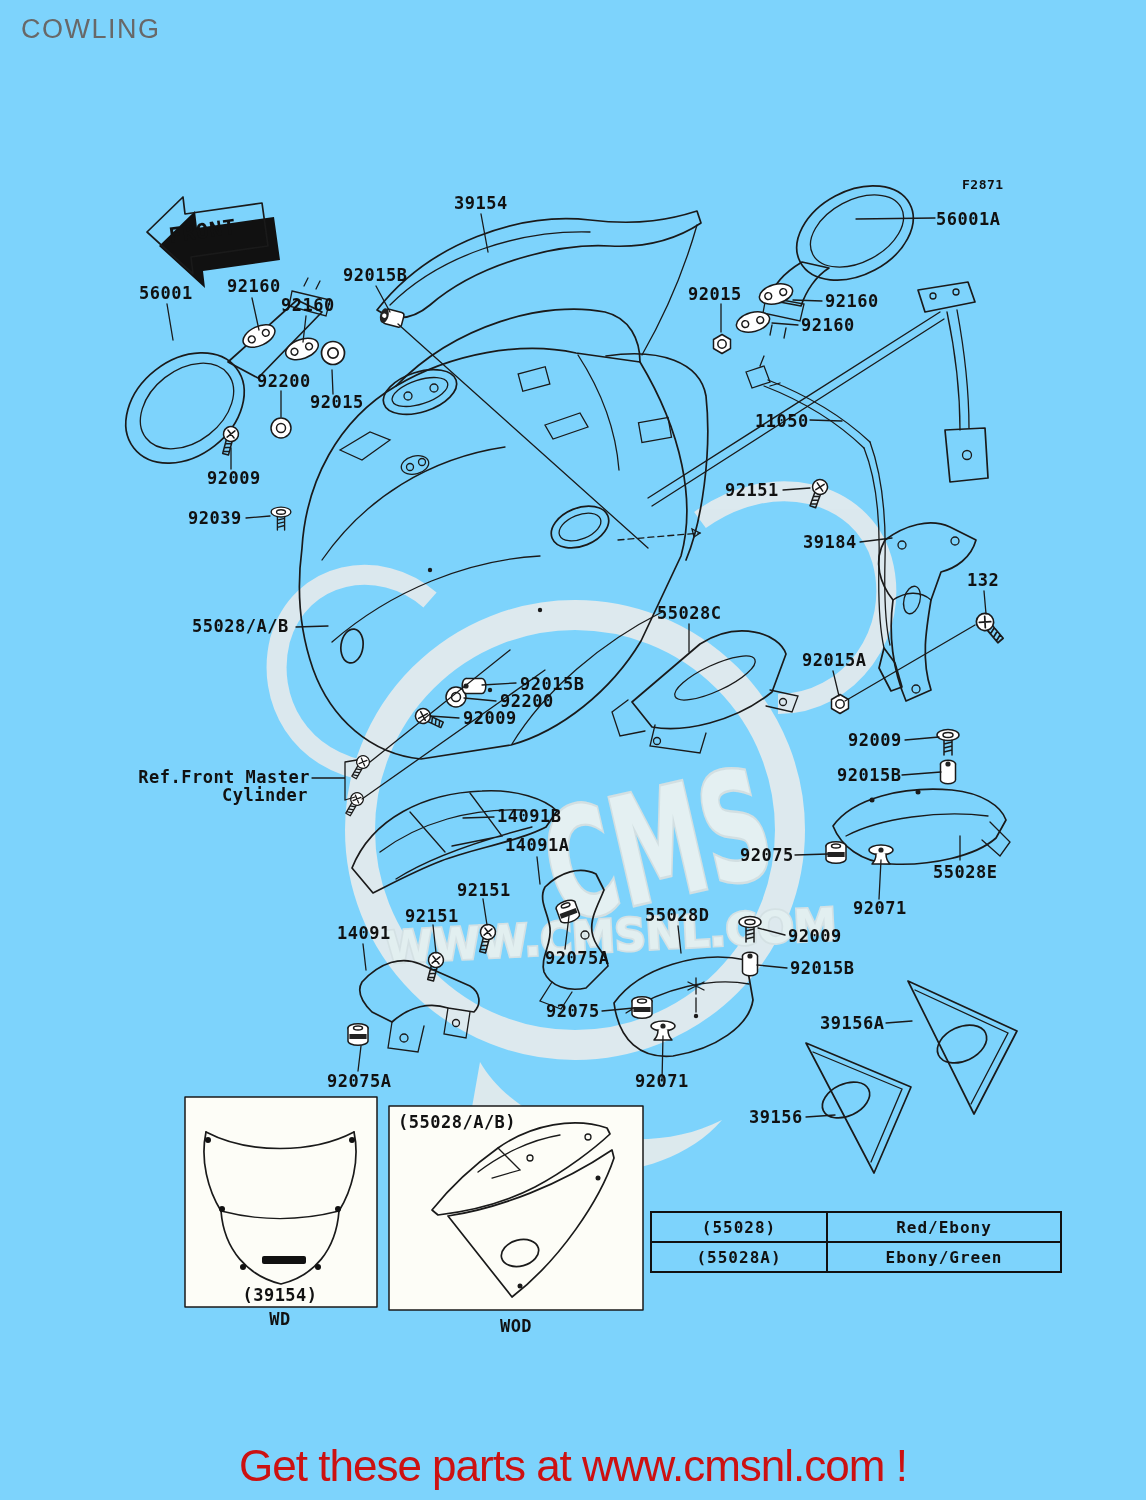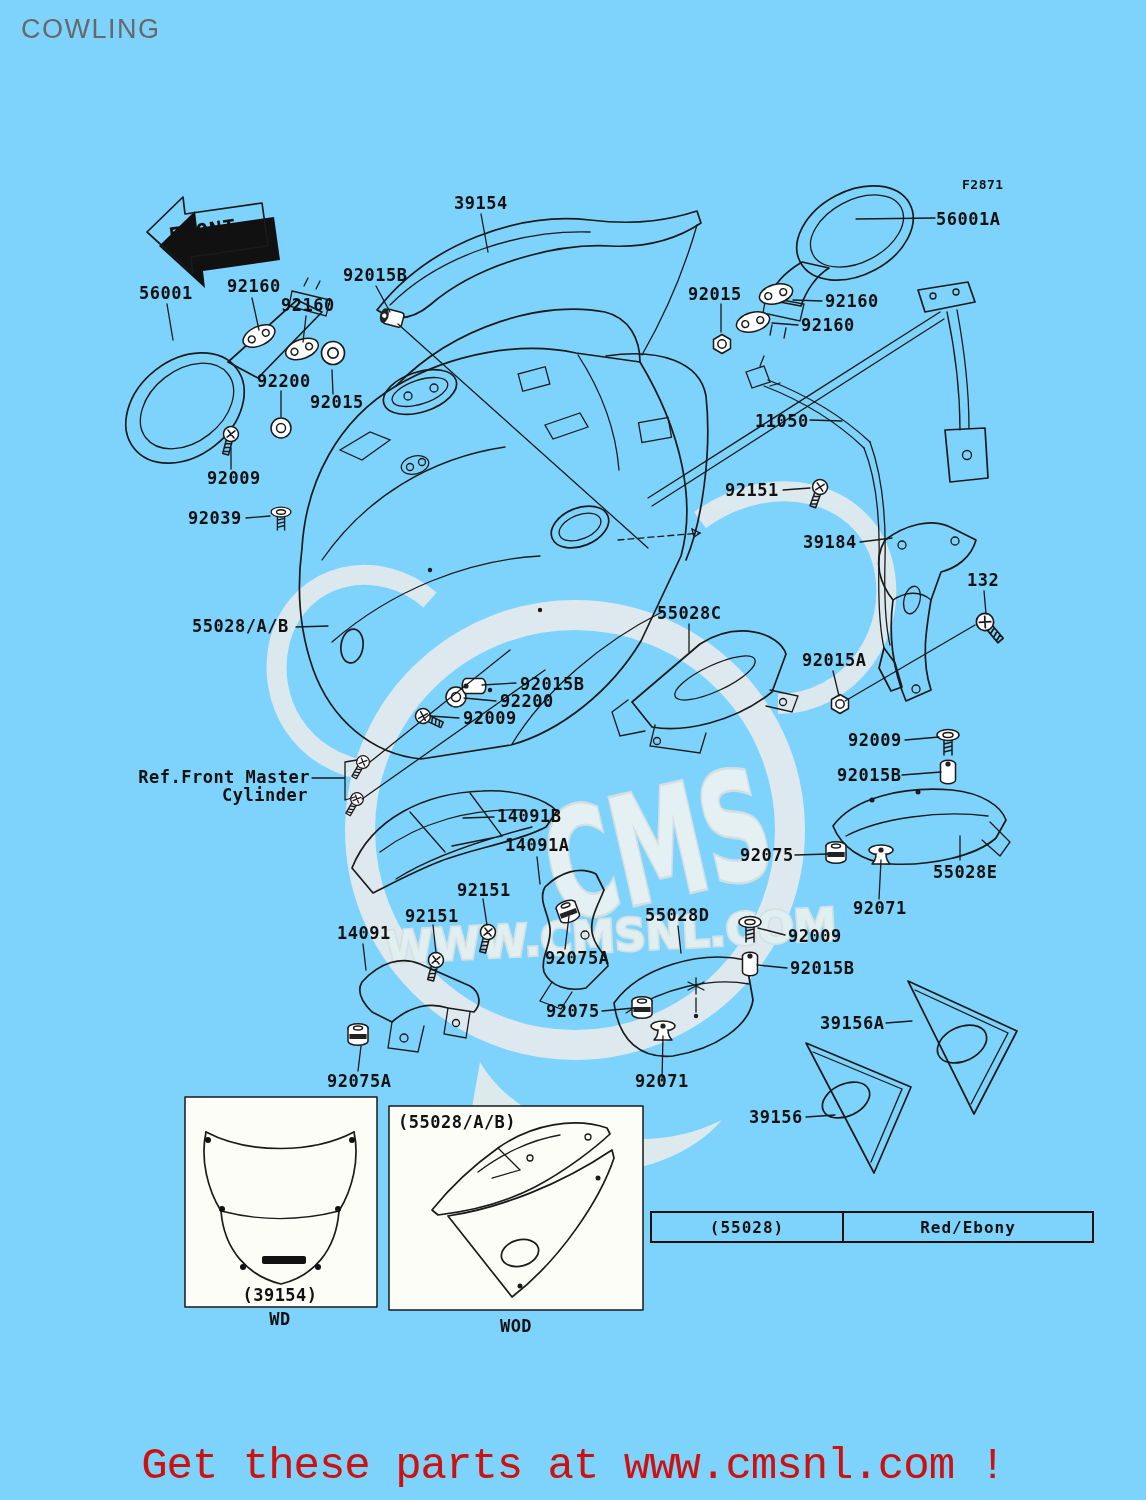"(55028)" .ctable td { padding: 0 20px -> 0 12px }
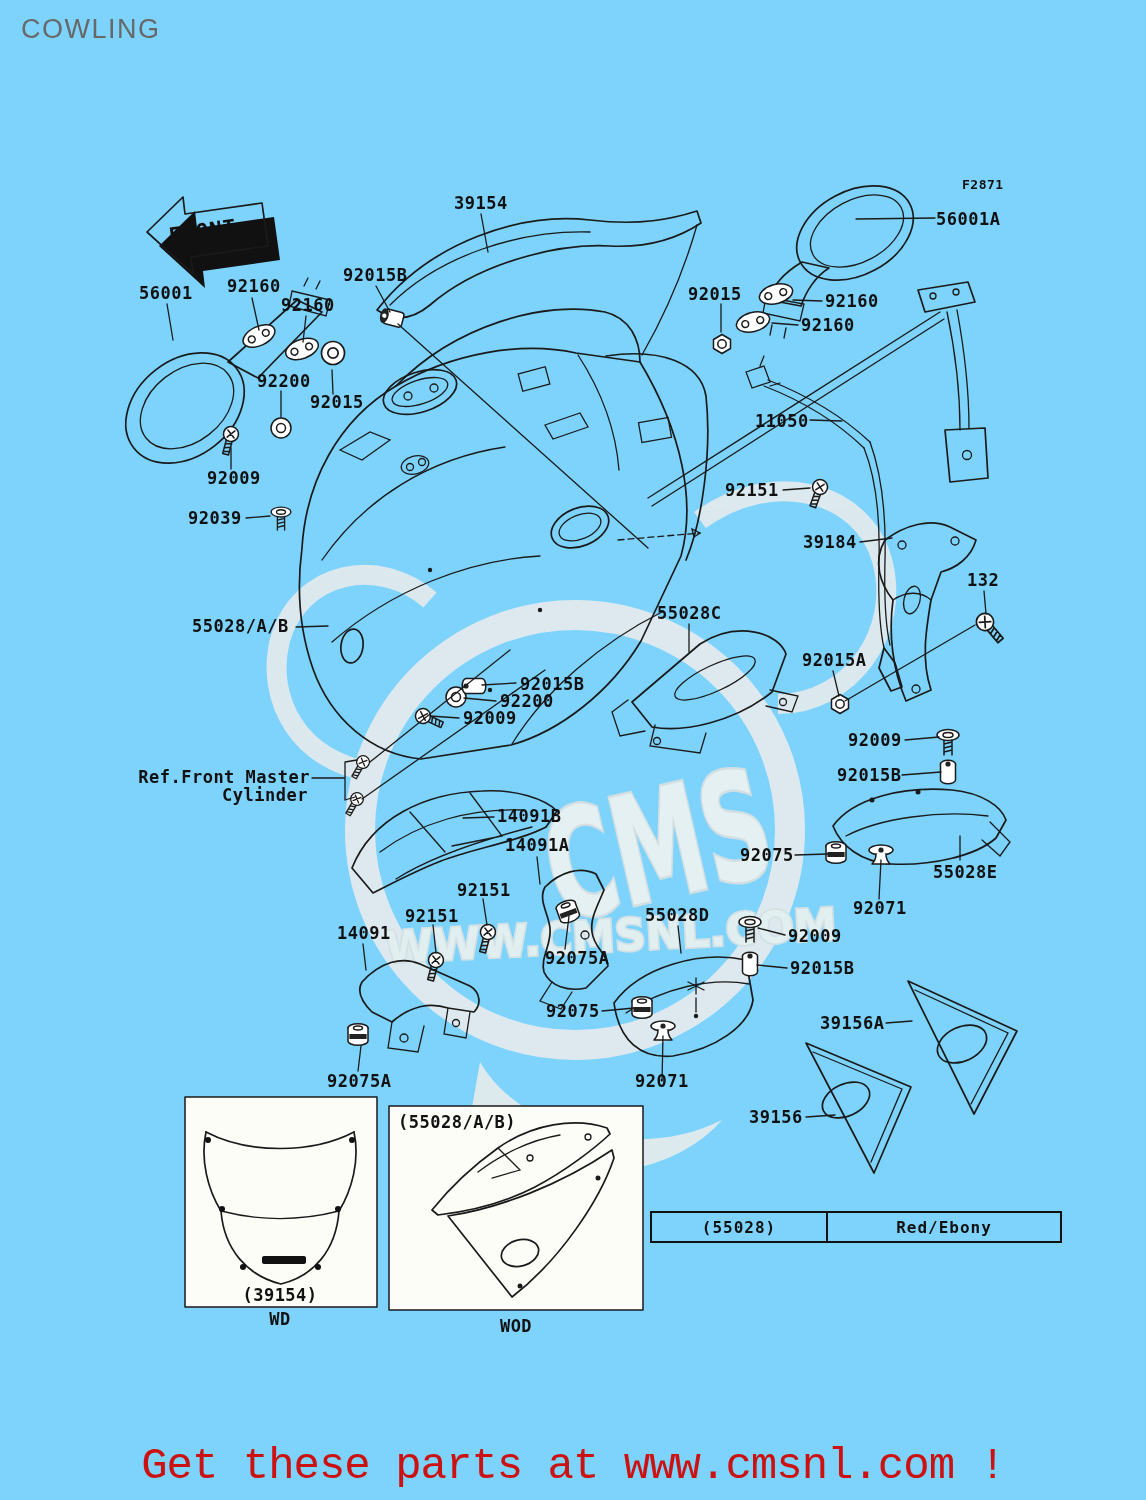"(55028A)" tr { html: none -> <tr> <td>(55028A)</td> <td>Ebony/Green</td> </tr> }
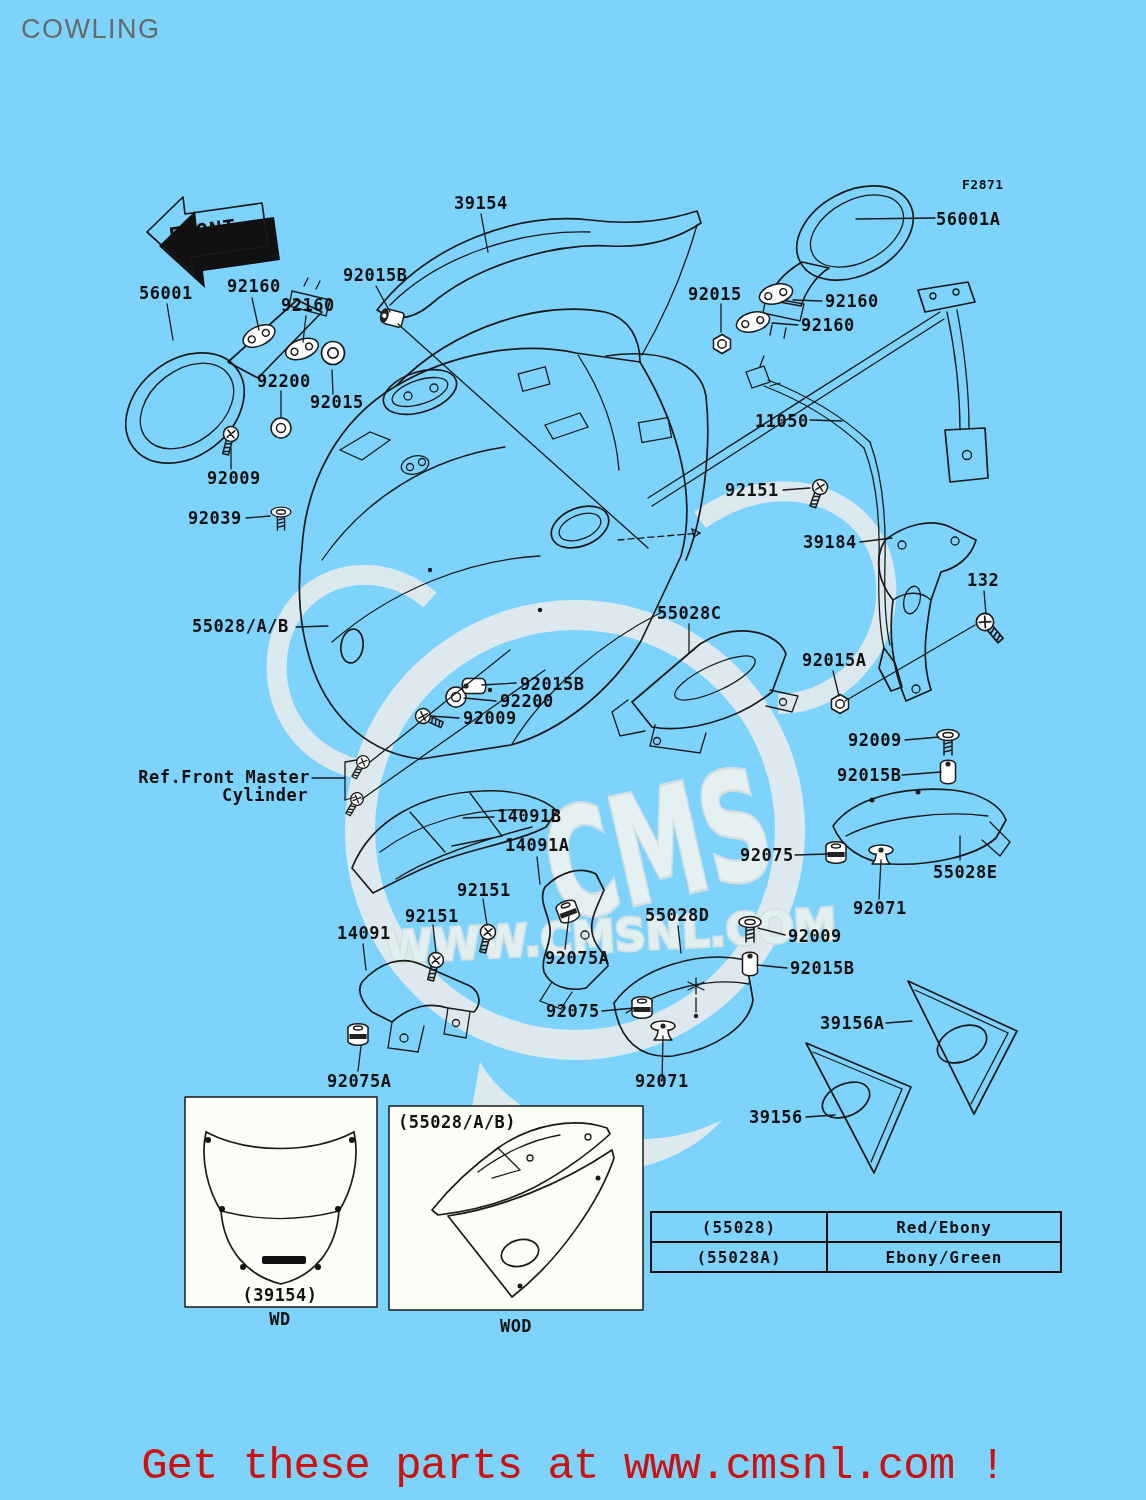"Get these parts at www.cmsnl.com" .footer { font-family: Liberation Mono, monospace -> Liberation Sans, sans-serif }
